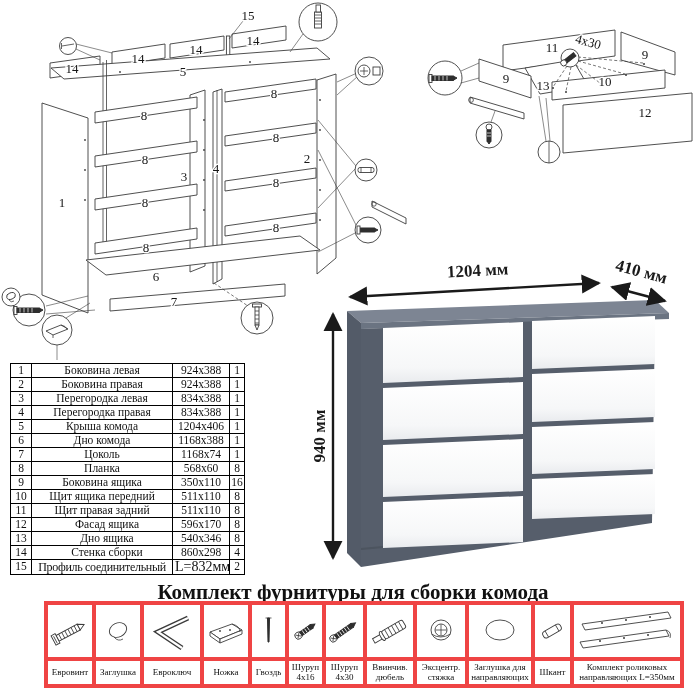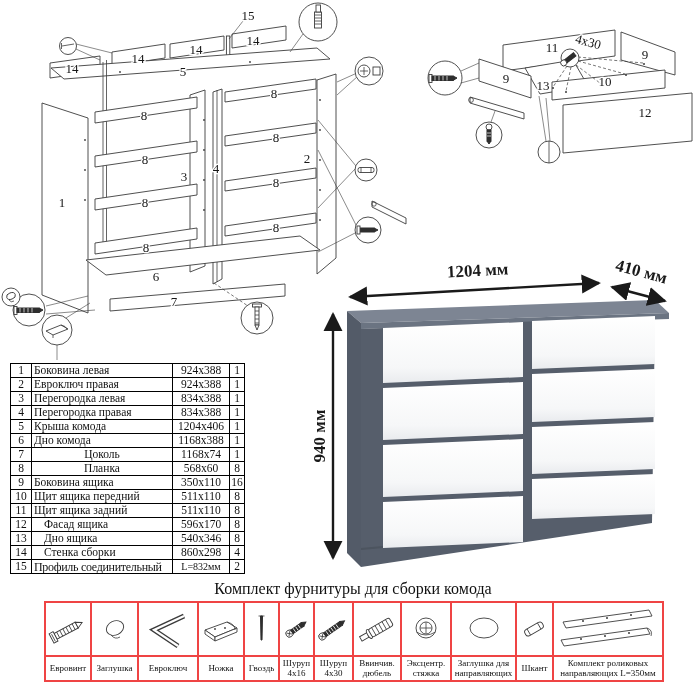"Боковина левая" #parts-table td { text-align: none -> center }
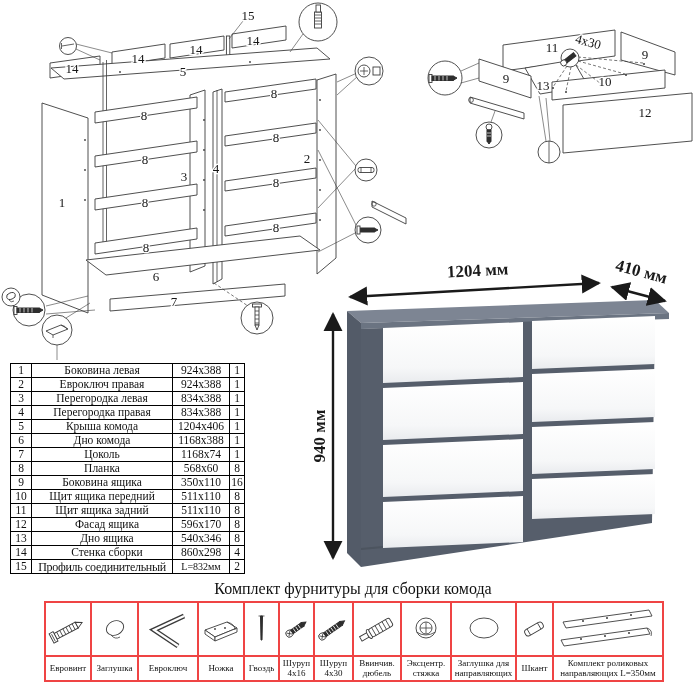"Евроключ правая" td { text: Евроключ -> Боковина }
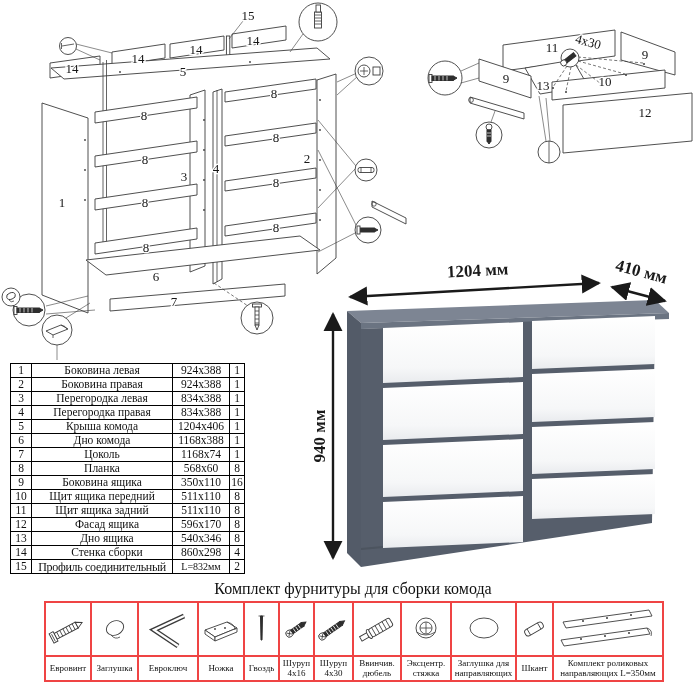"Щит ящика задний" td { text: ящика -> правая }
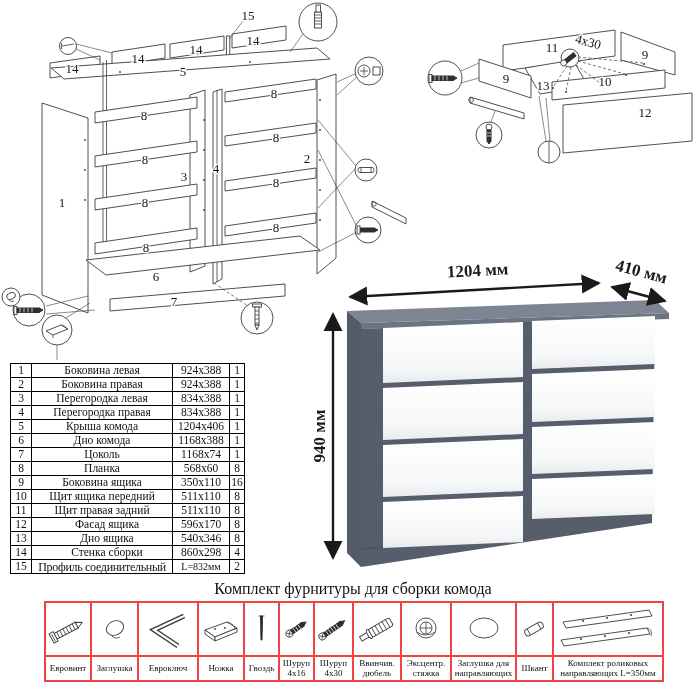"L=832мм" #parts-table tr:nth-child(15) td:nth-child(3) { font-size: 10px -> 14px }
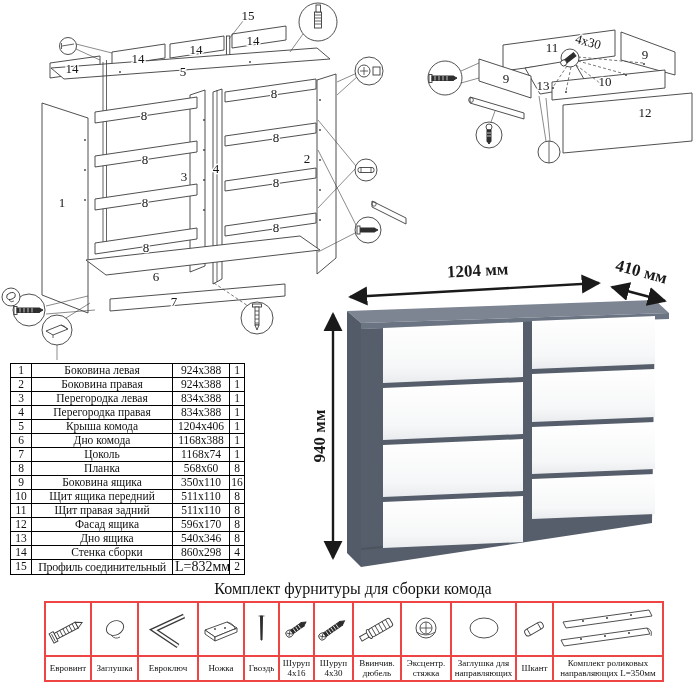"Комплект фурнитуры для сборки комода" #hw-title { font-size: 16px -> 21px; font-weight: none -> bold }
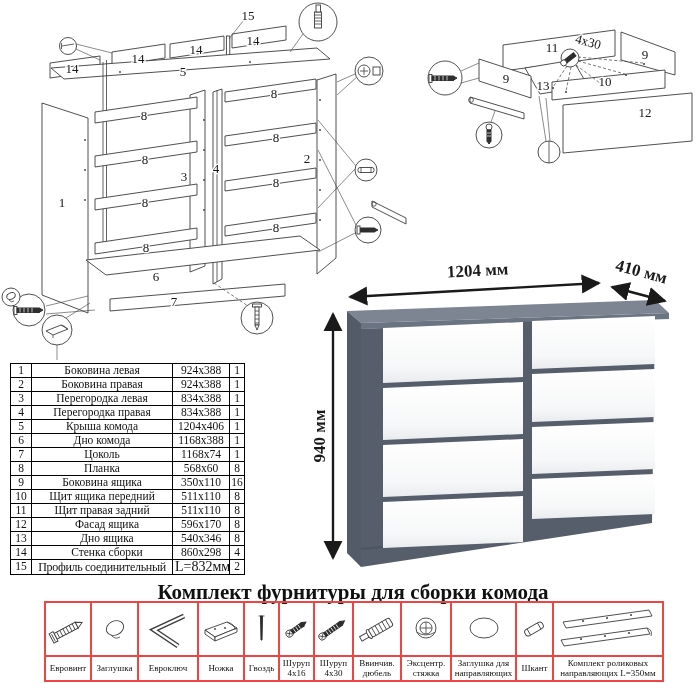"Евровинт" #hw-table td { border: 2px solid #ef4444 -> 4px solid #ef4444 }
